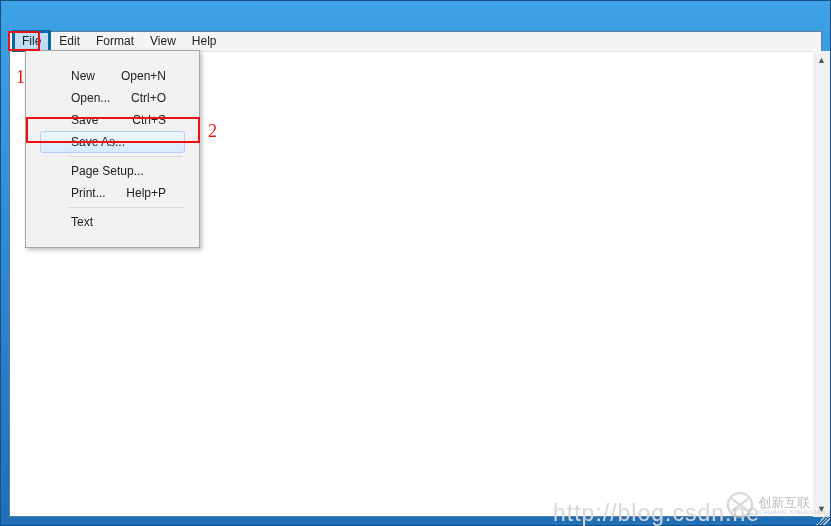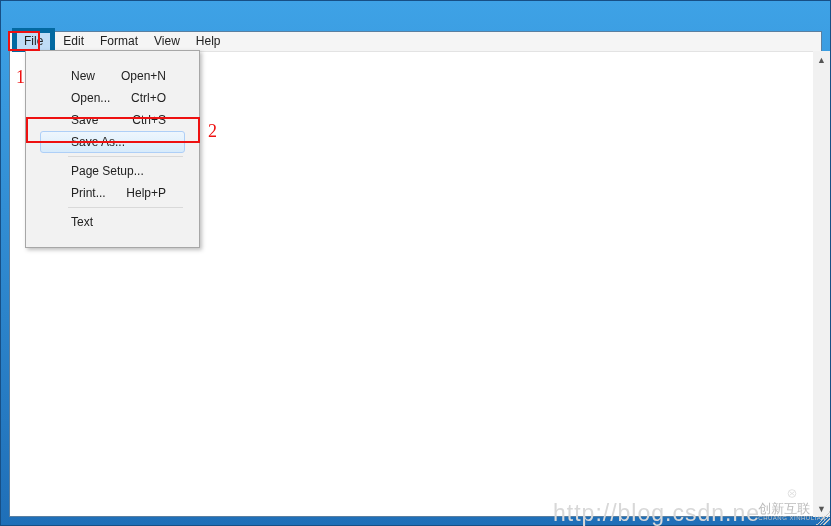"File" .menuitem.active { border: 5px solid #0369a1 -> 3px solid #0369a1 }
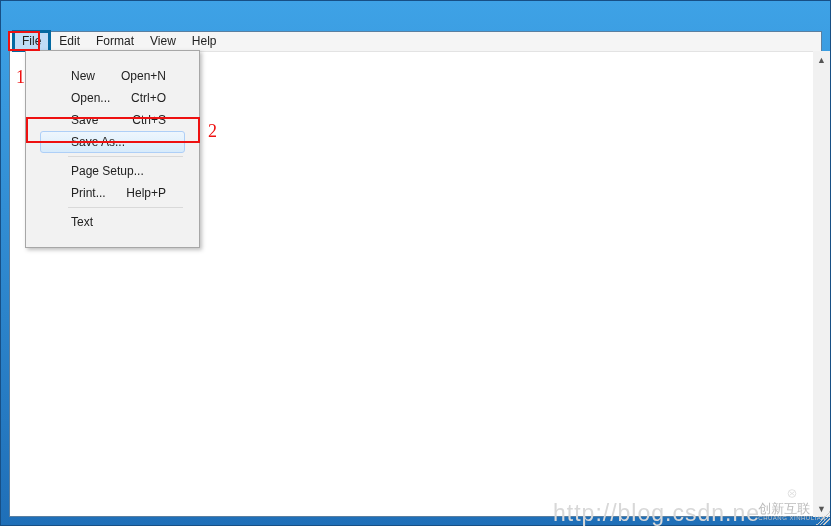"创新互联" .watermark-logo { flex-direction: column -> none }
